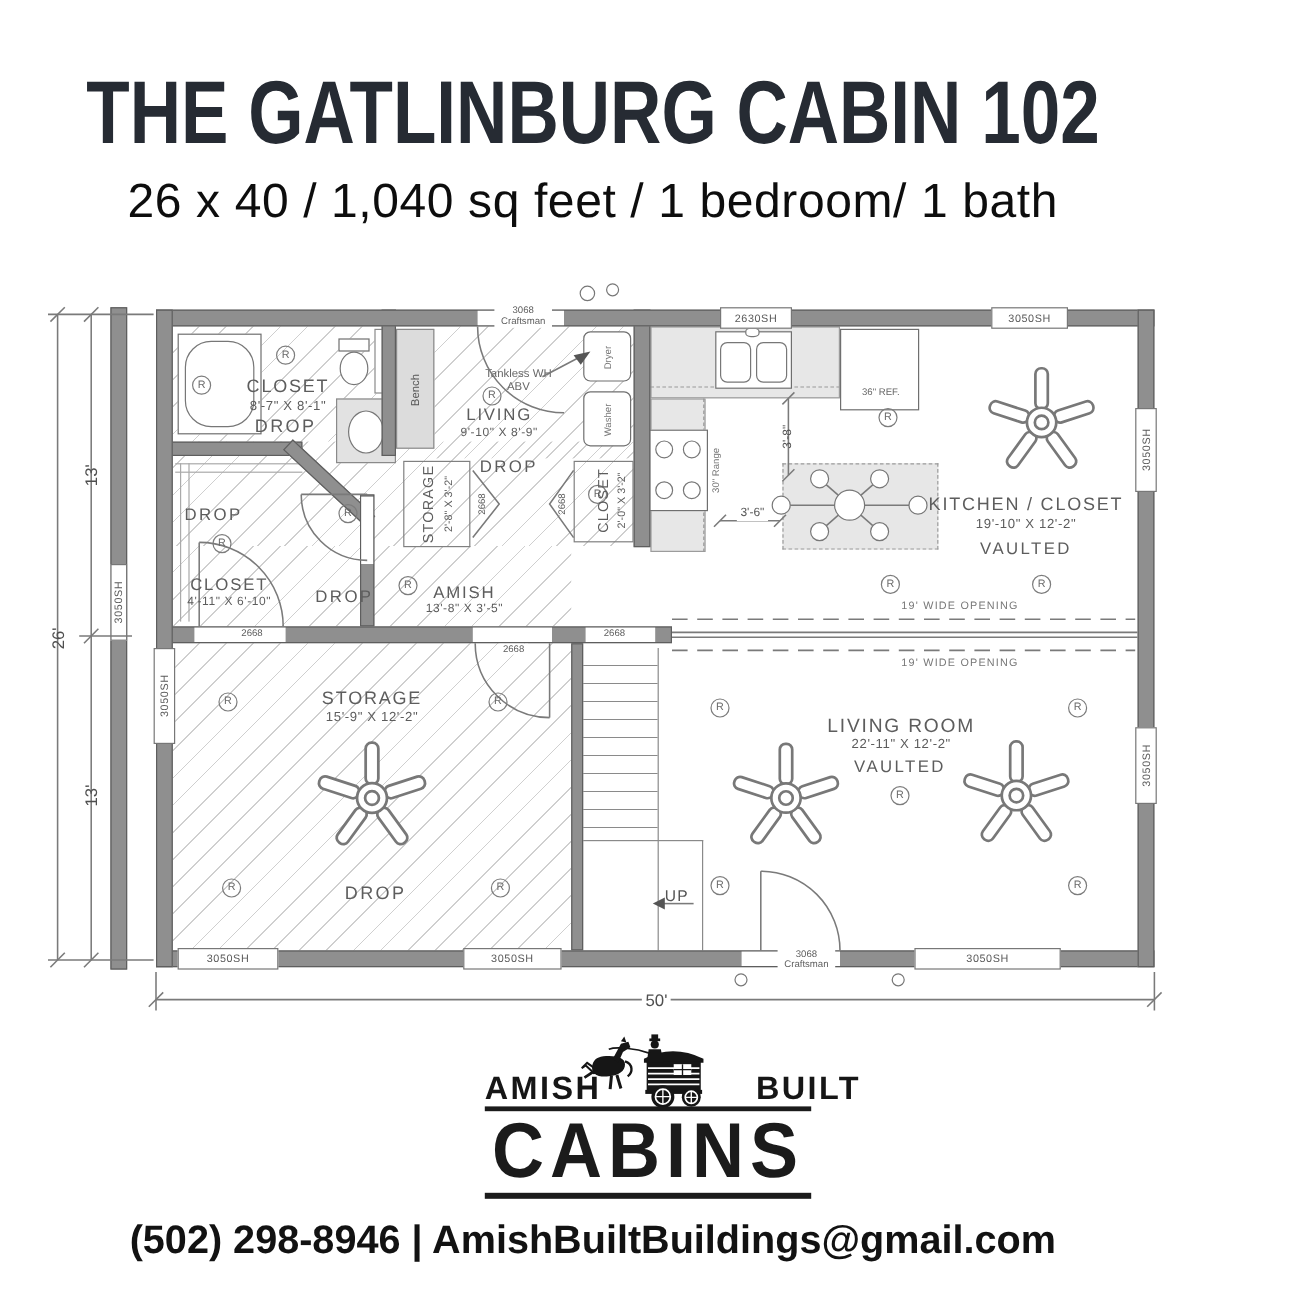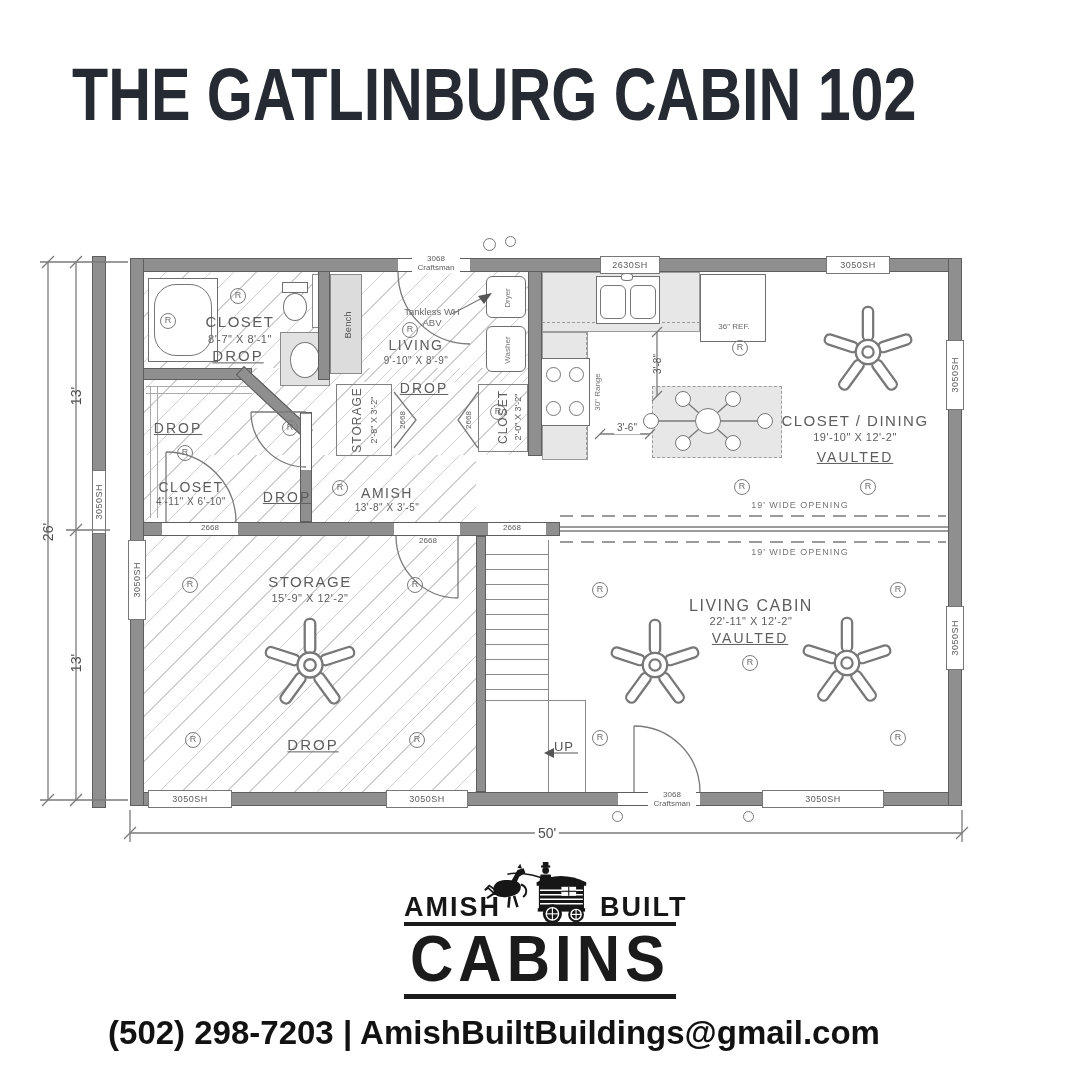"26 x 40 / 1,040" div.subtitle { html: none -> <div>26 x 40 / 1,040 sq feet / 1 bedroom/ 1 bath</div> }
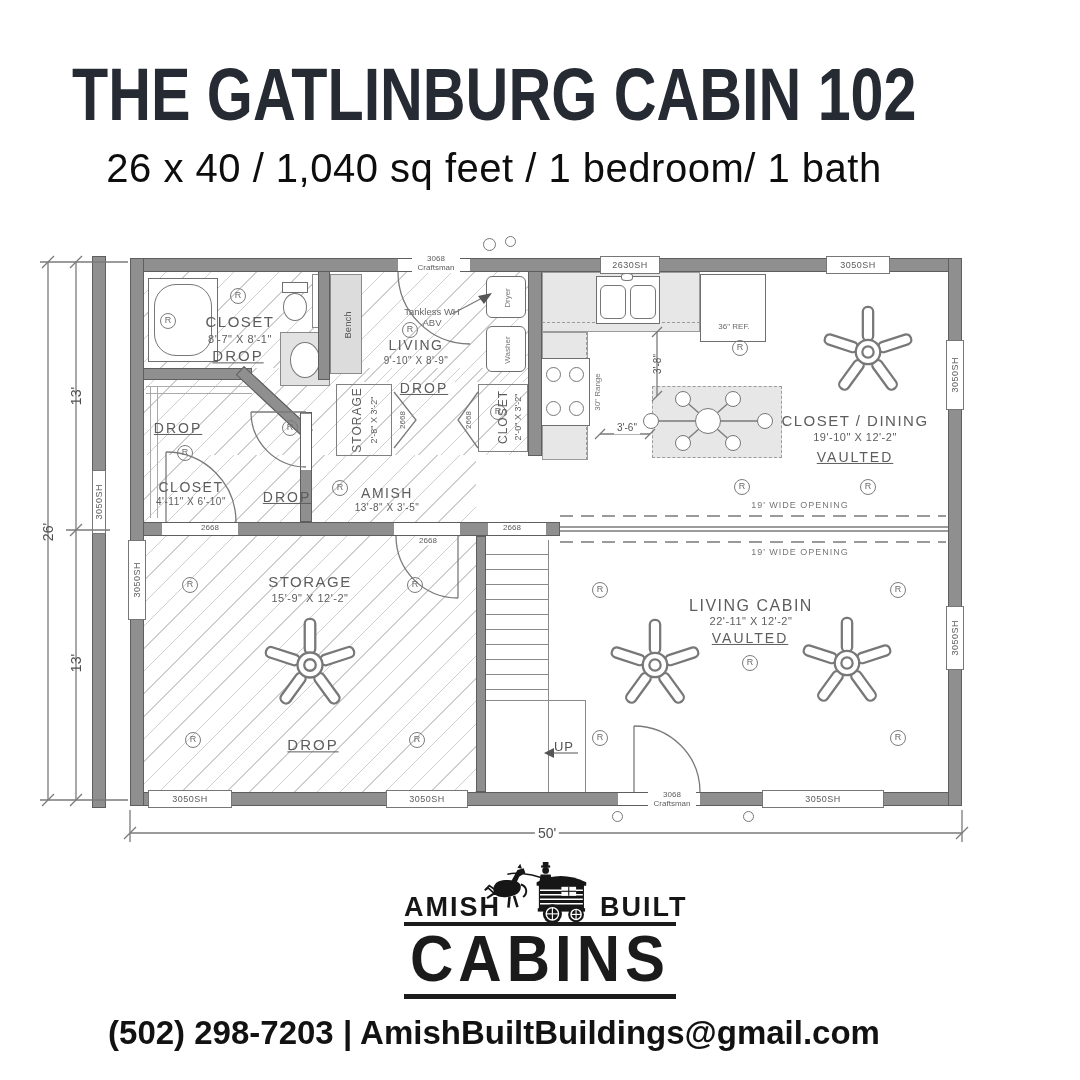"DROP" .drop { text-decoration: underline -> none }
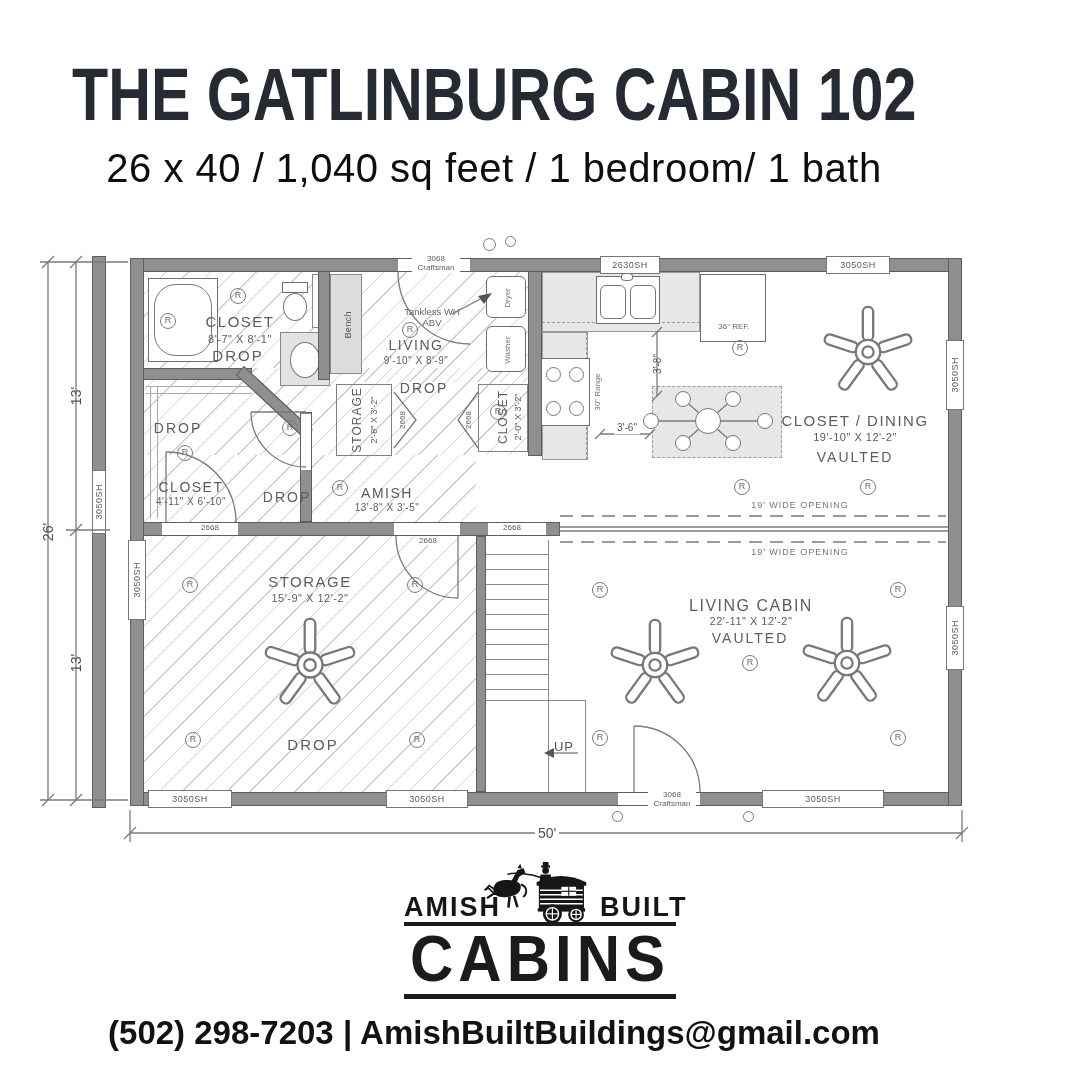"CLOSET / DINING" div.lbl { text: CLOSET / DINING -> KITCHEN / CLOSET }
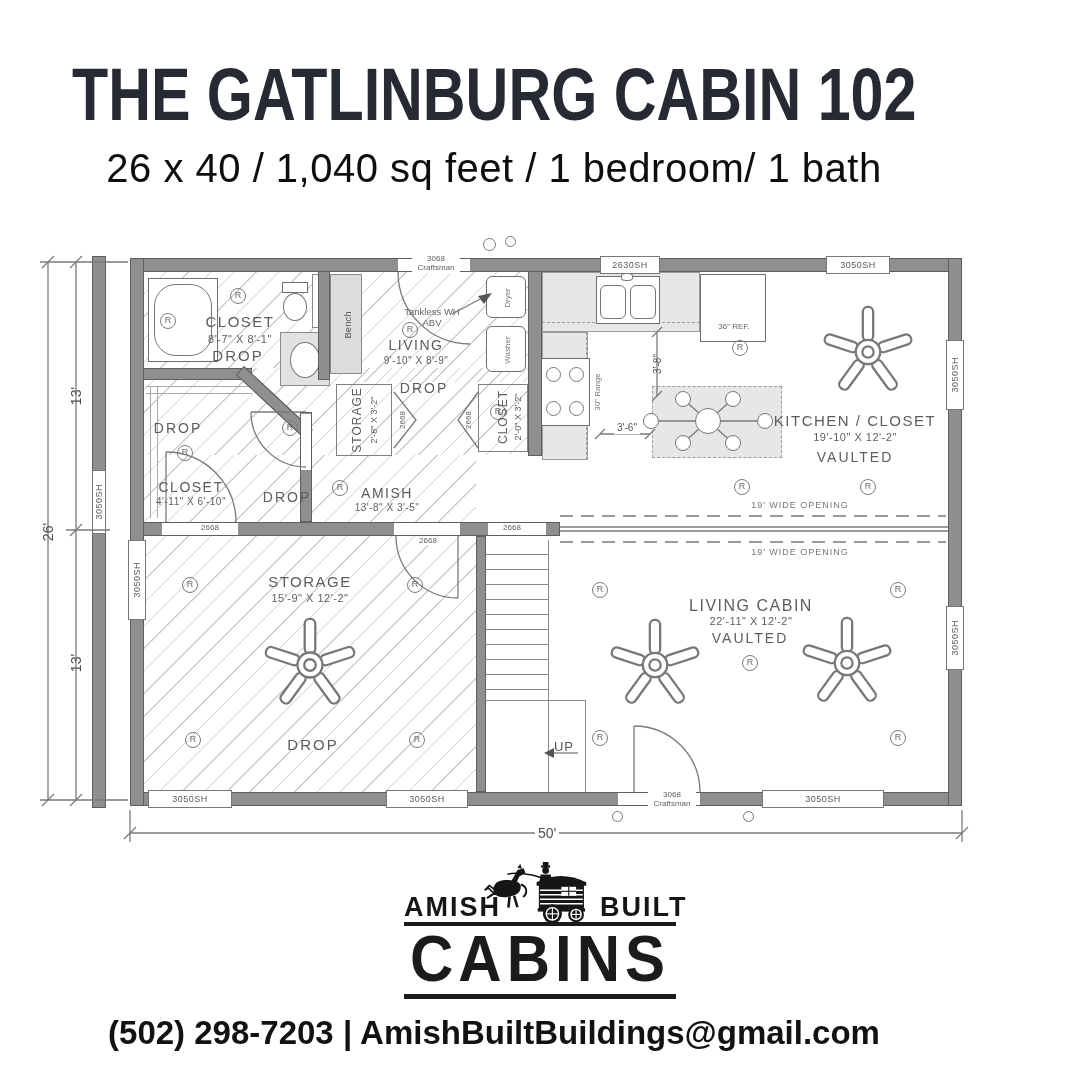"LIVING CABIN" div.lbl { text: CABIN -> ROOM }
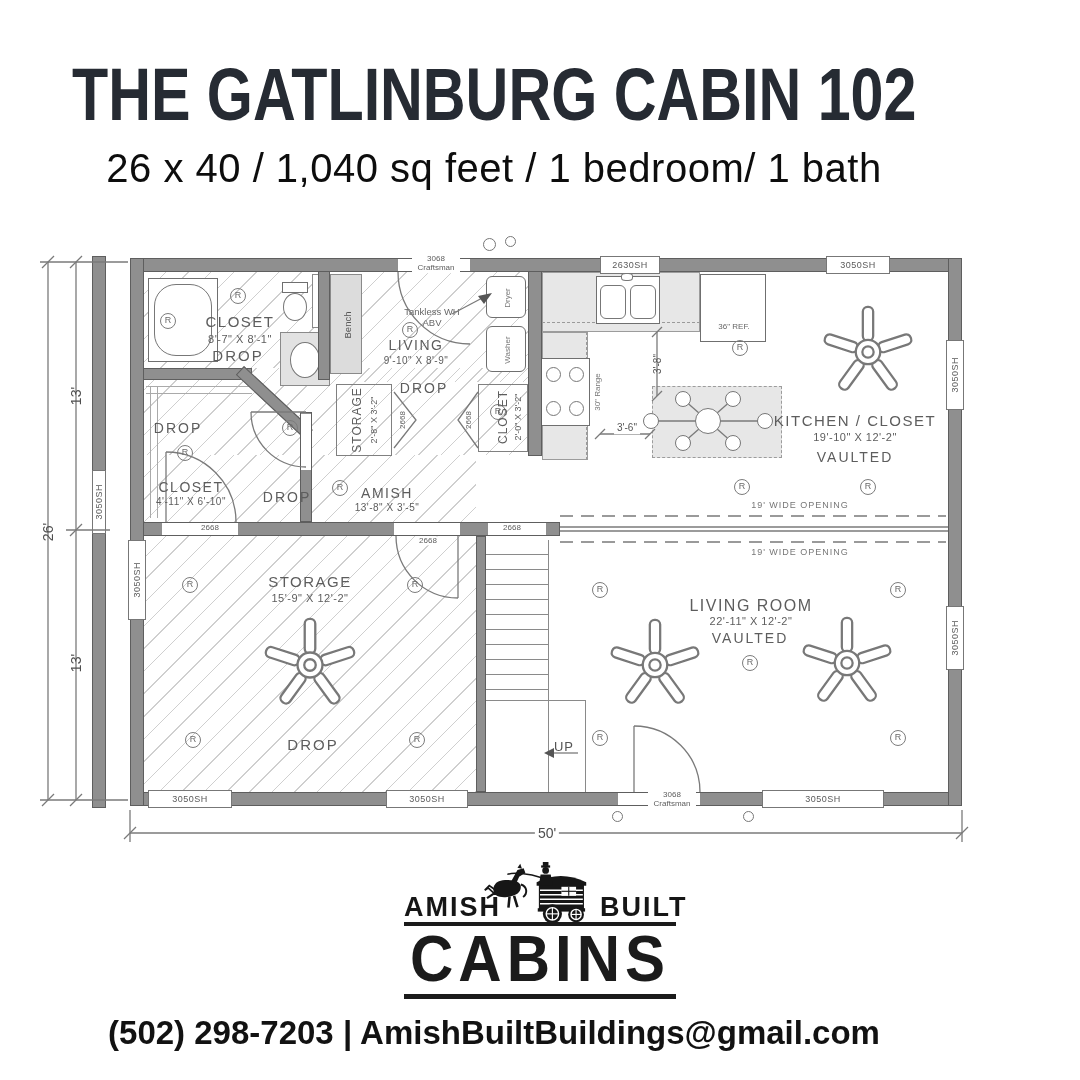"BUILT" div.logo-word { left: 600px -> 630px }
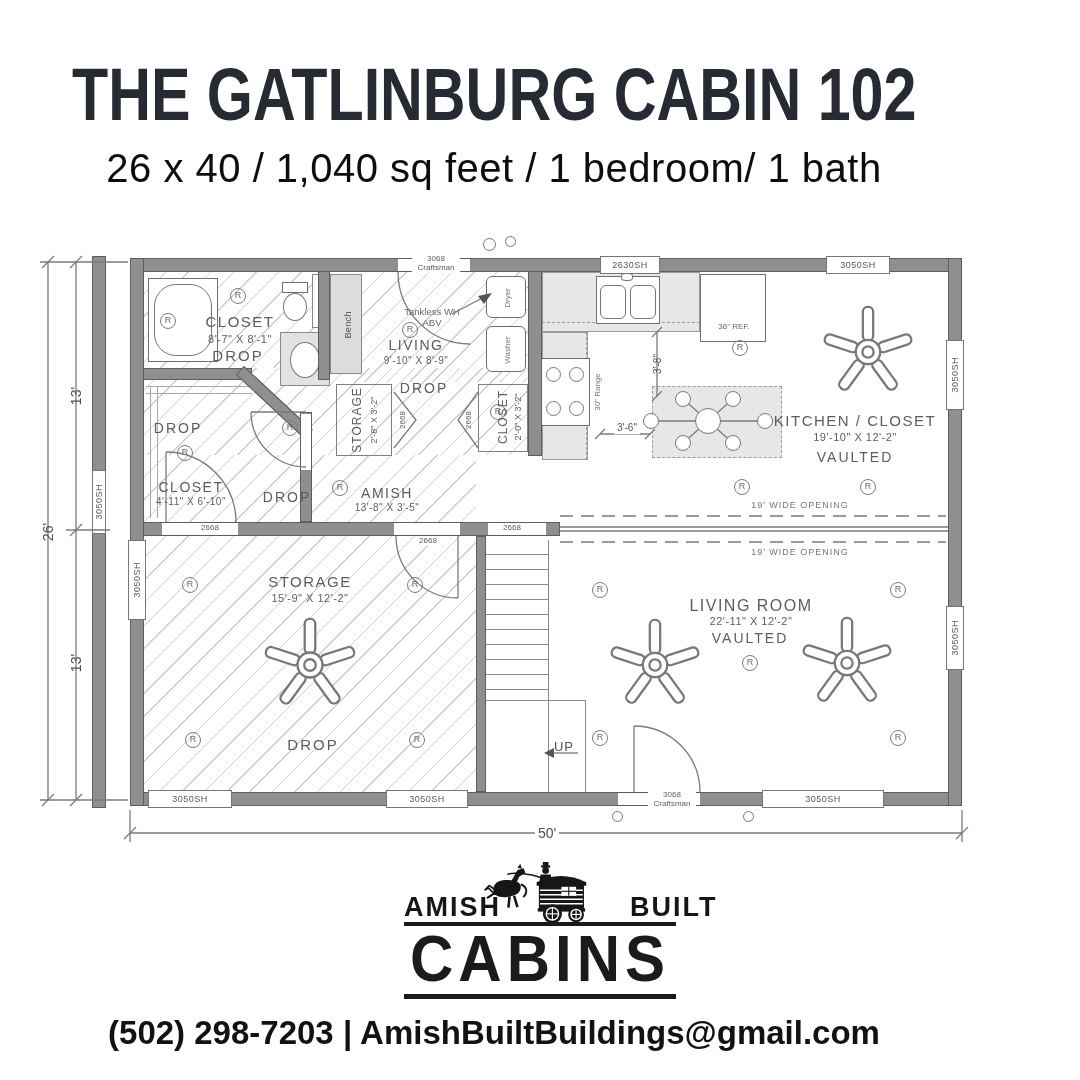"(502) 298-7203 |" div.footer { text: 298-7203 -> 298-8946 }
